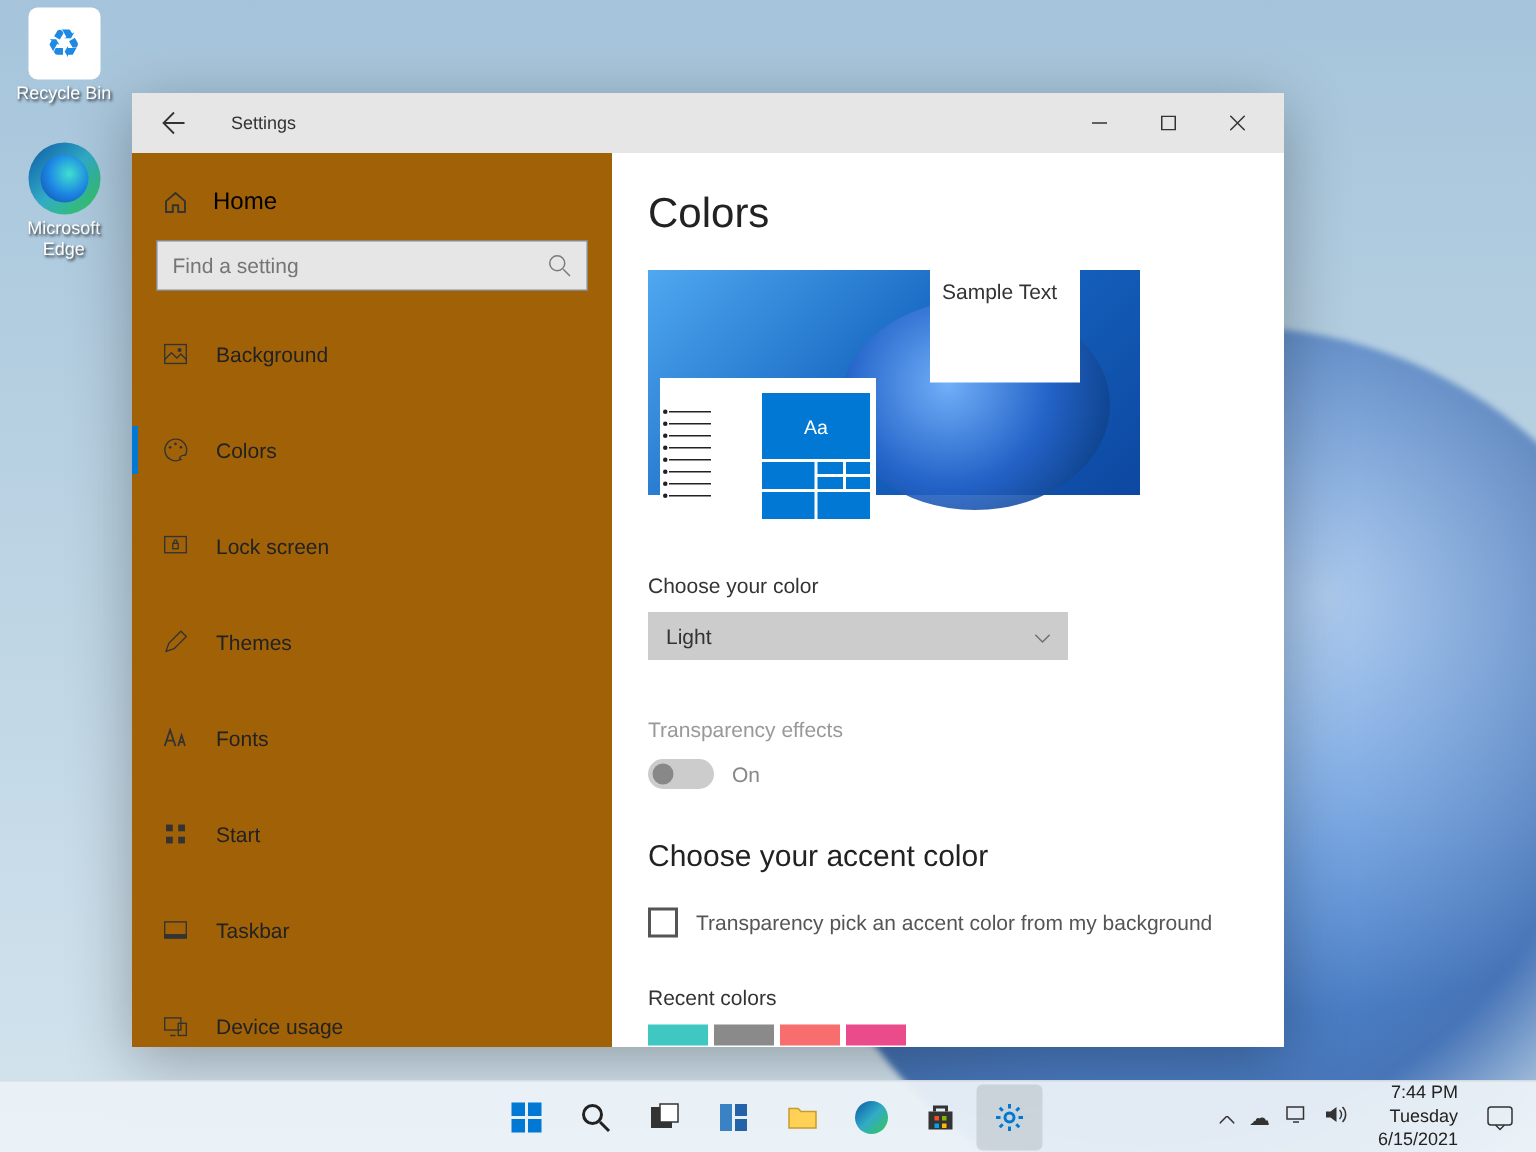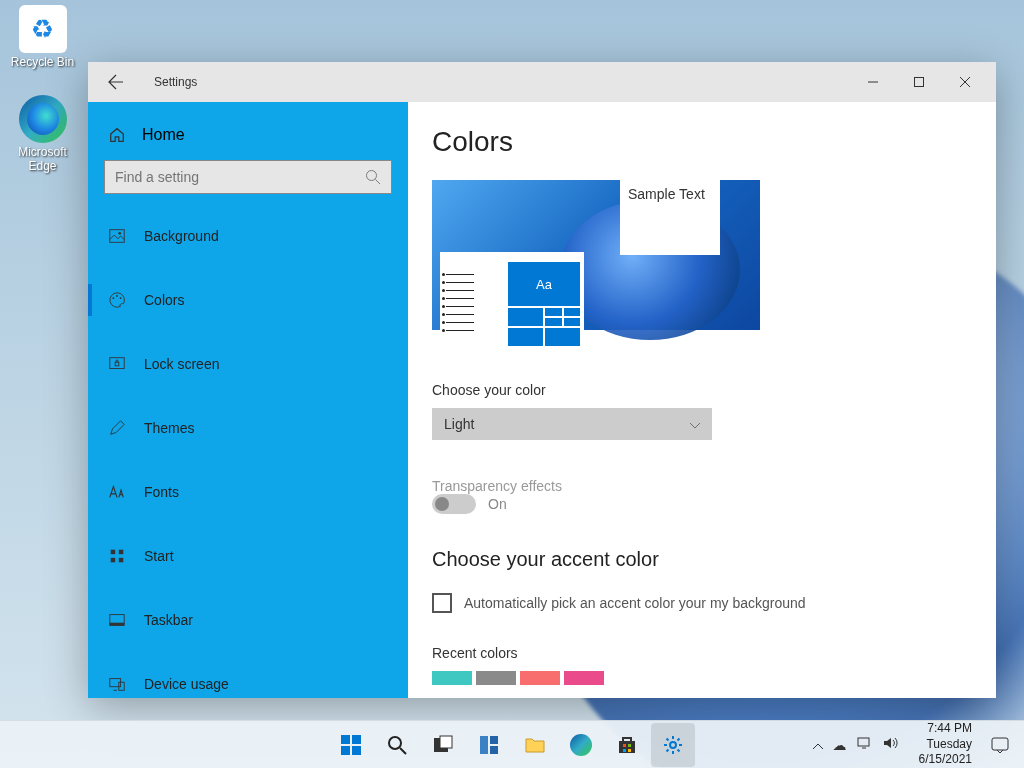"Settings" .settings-window { width: 908px -> 768px }
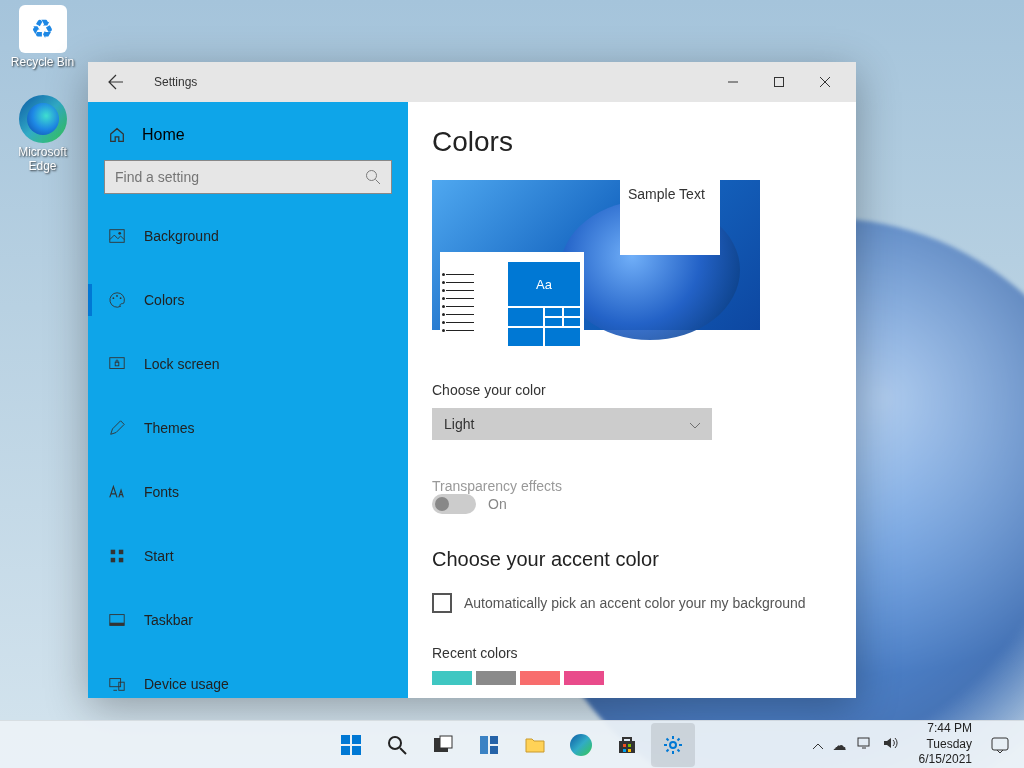"Home" .sidebar { background: #0ea5e9 -> #a16207 }
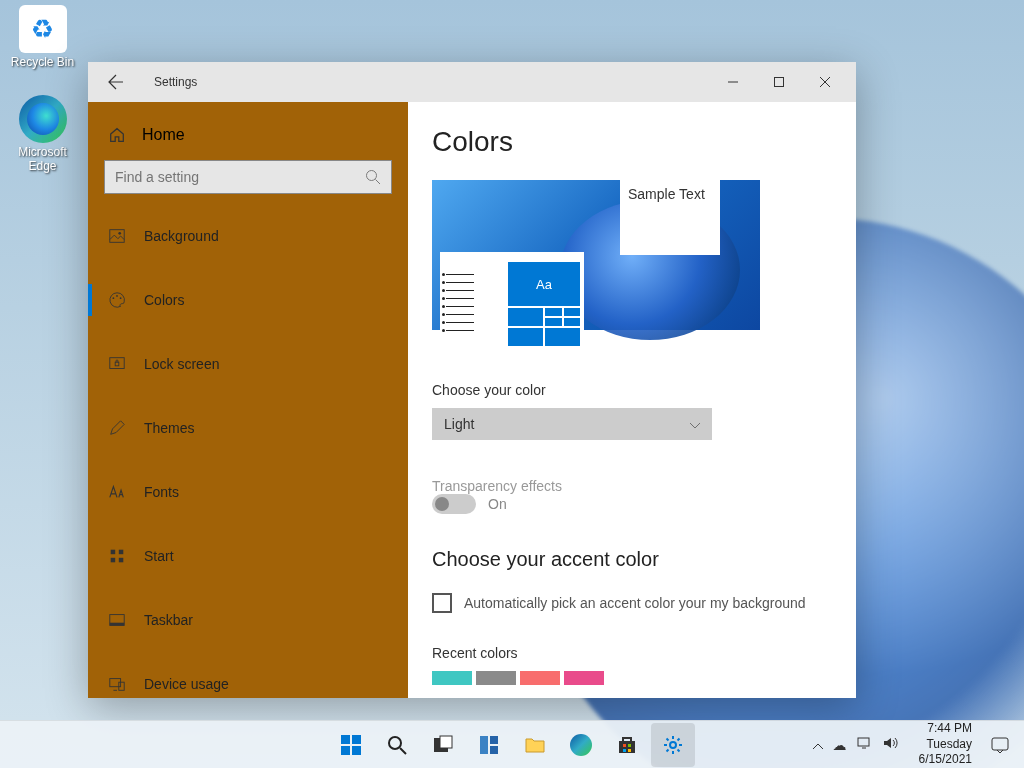"Transparency effects" .disabled-label { margin-bottom: none -> 12px }
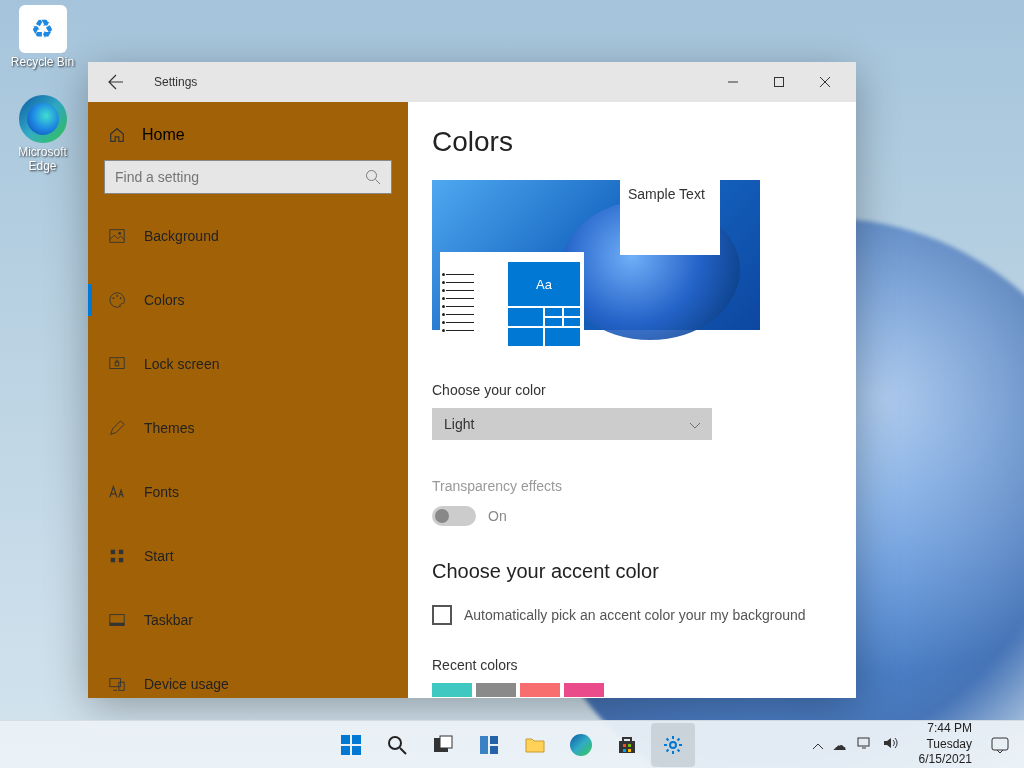"Automatically pick an accent color" span { text: Automatically pick an accent color your -> Transparency pick an accent color from }
